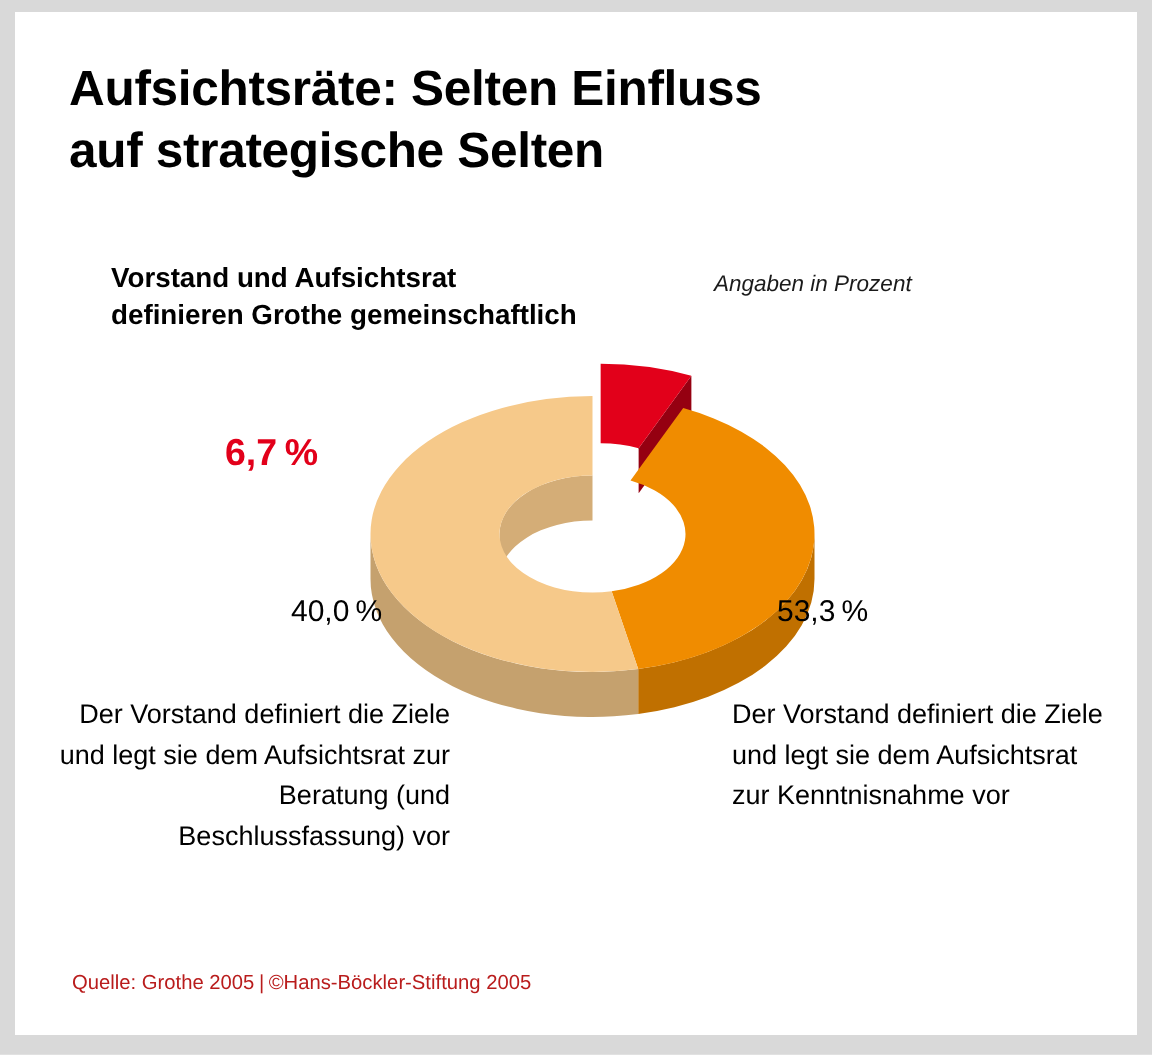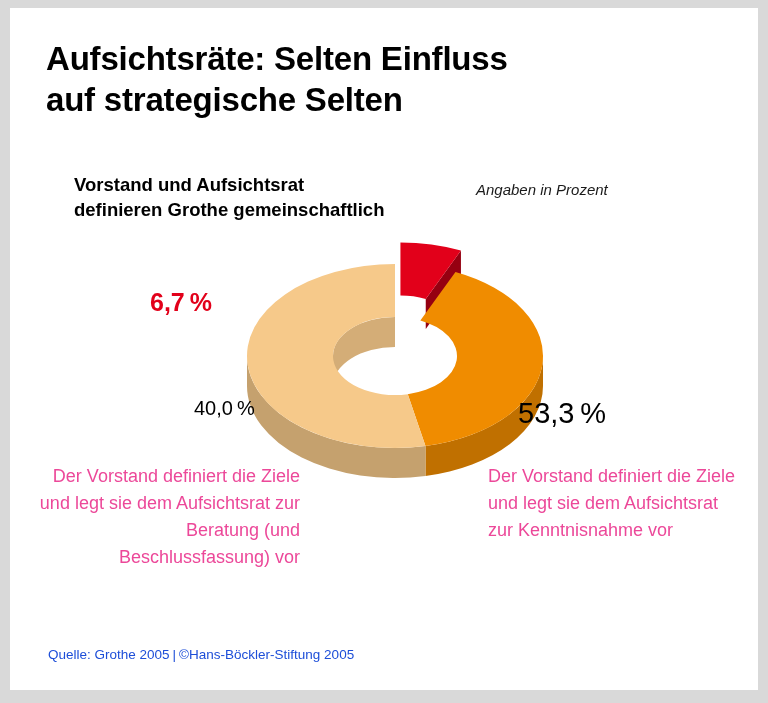"53,3 %" .pct-right-pos { font-size: 29px -> 20px }
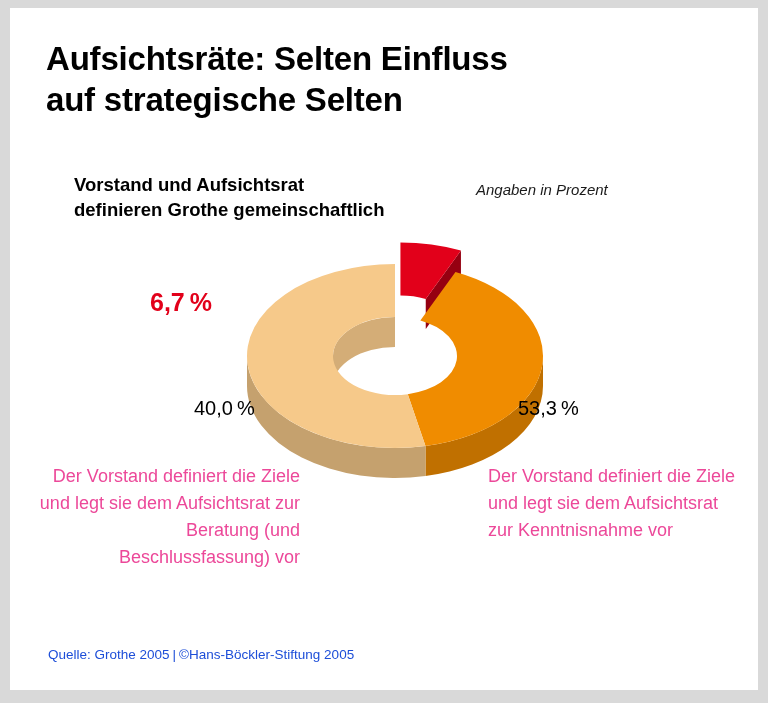"Der Vorstand definiert die Ziele" .caption { color: #ec4899 -> #000000 }
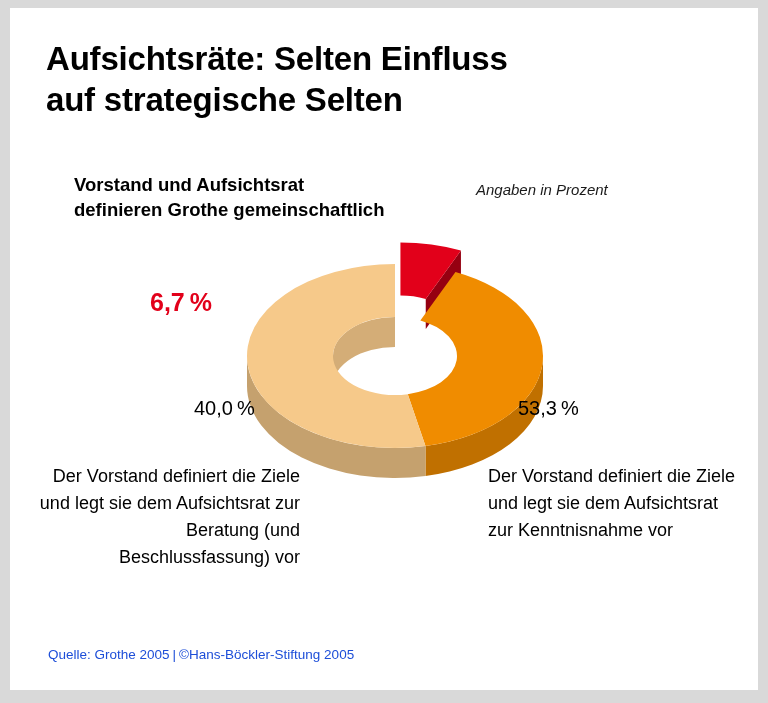"Quelle: Grothe 2005 |" .source { color: #1d4ed8 -> #b91c1c }
